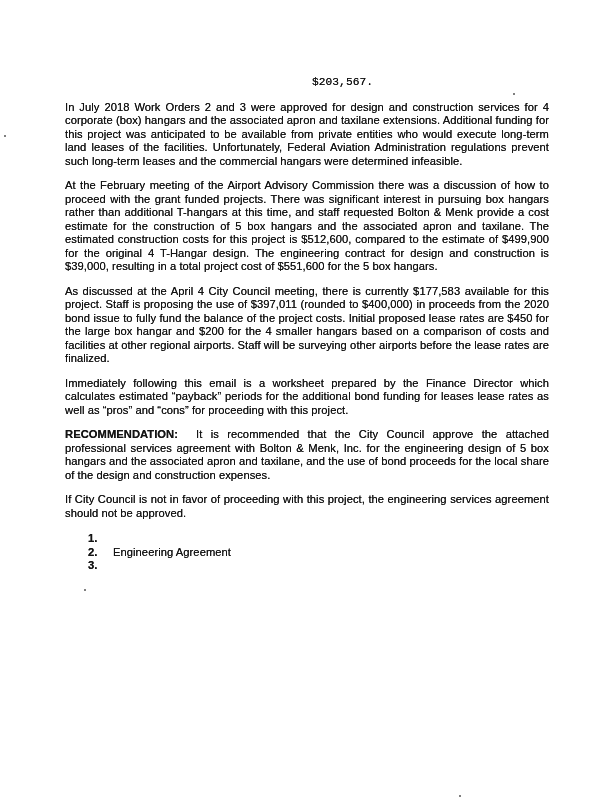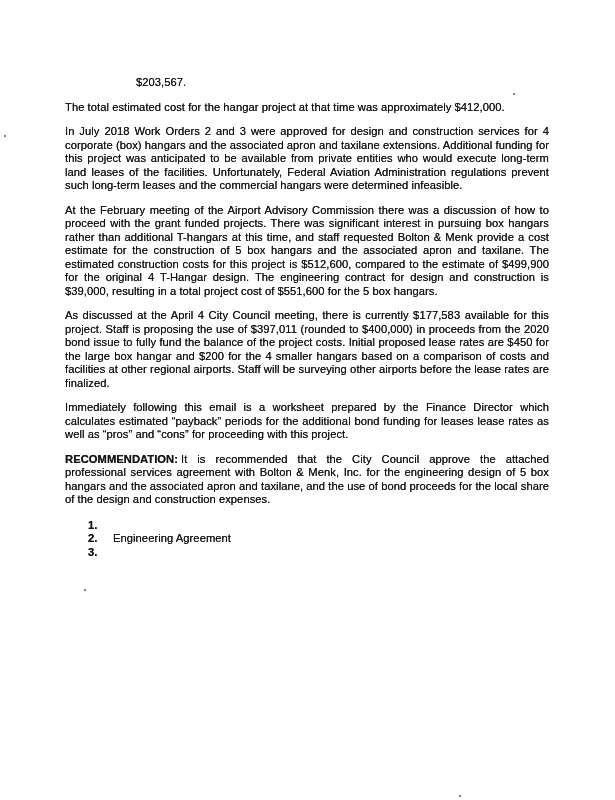"$203,567." p.amount { font-family: none -> Liberation Mono, monospace; text-align: left -> center }
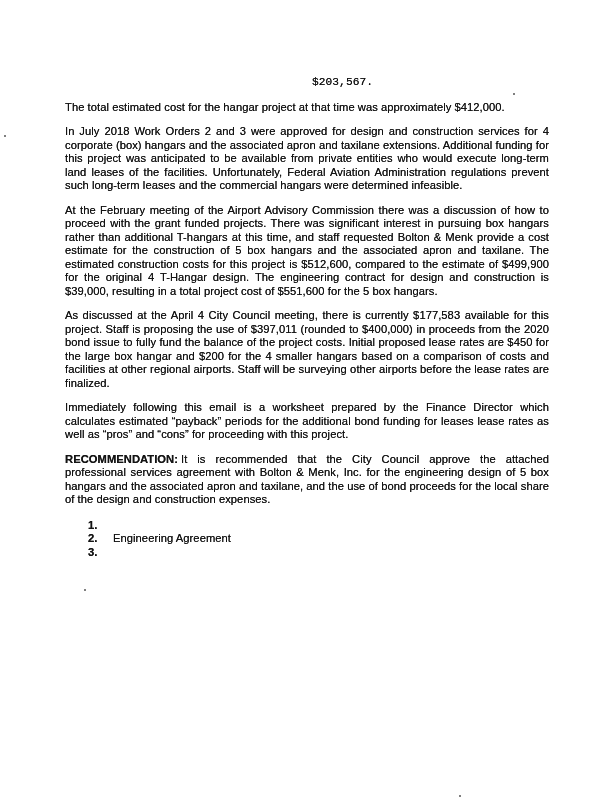"The total estimated cost for" p { html: <p>The total estimated cost for the hangar project at that time was approximately $412,000.</p> -> none }
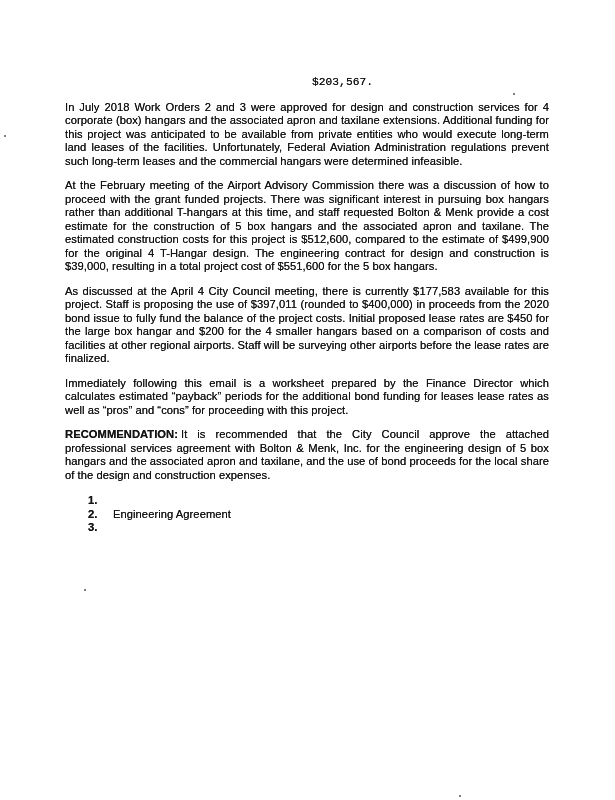"RECOMMENDATION:" .rec-label { margin-right: 3px -> 18px }
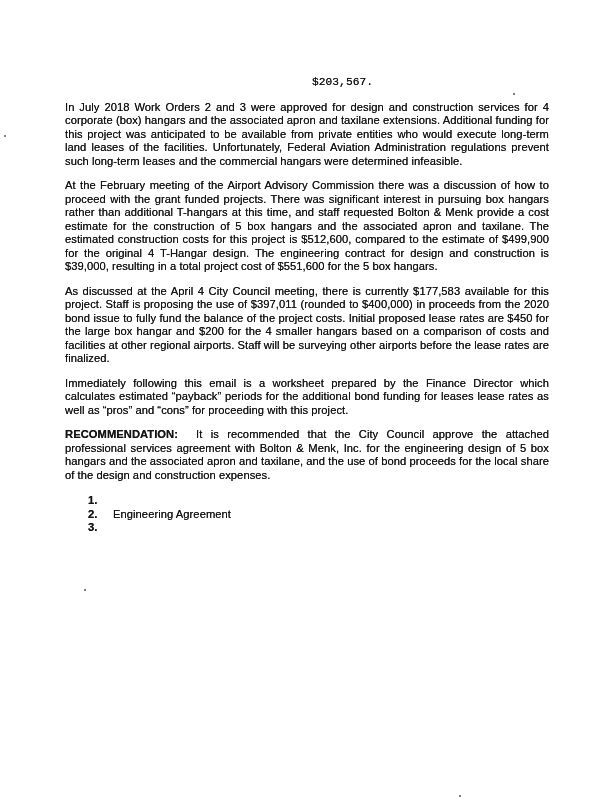"If City Council is not" p { html: none -> <p>If City Council is not in favor of proceeding with this project, the engineering services agreement should not be approved.</p> }
